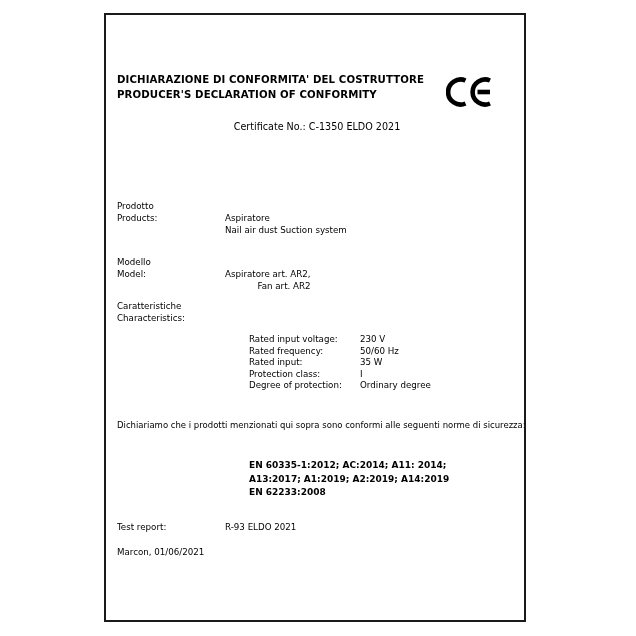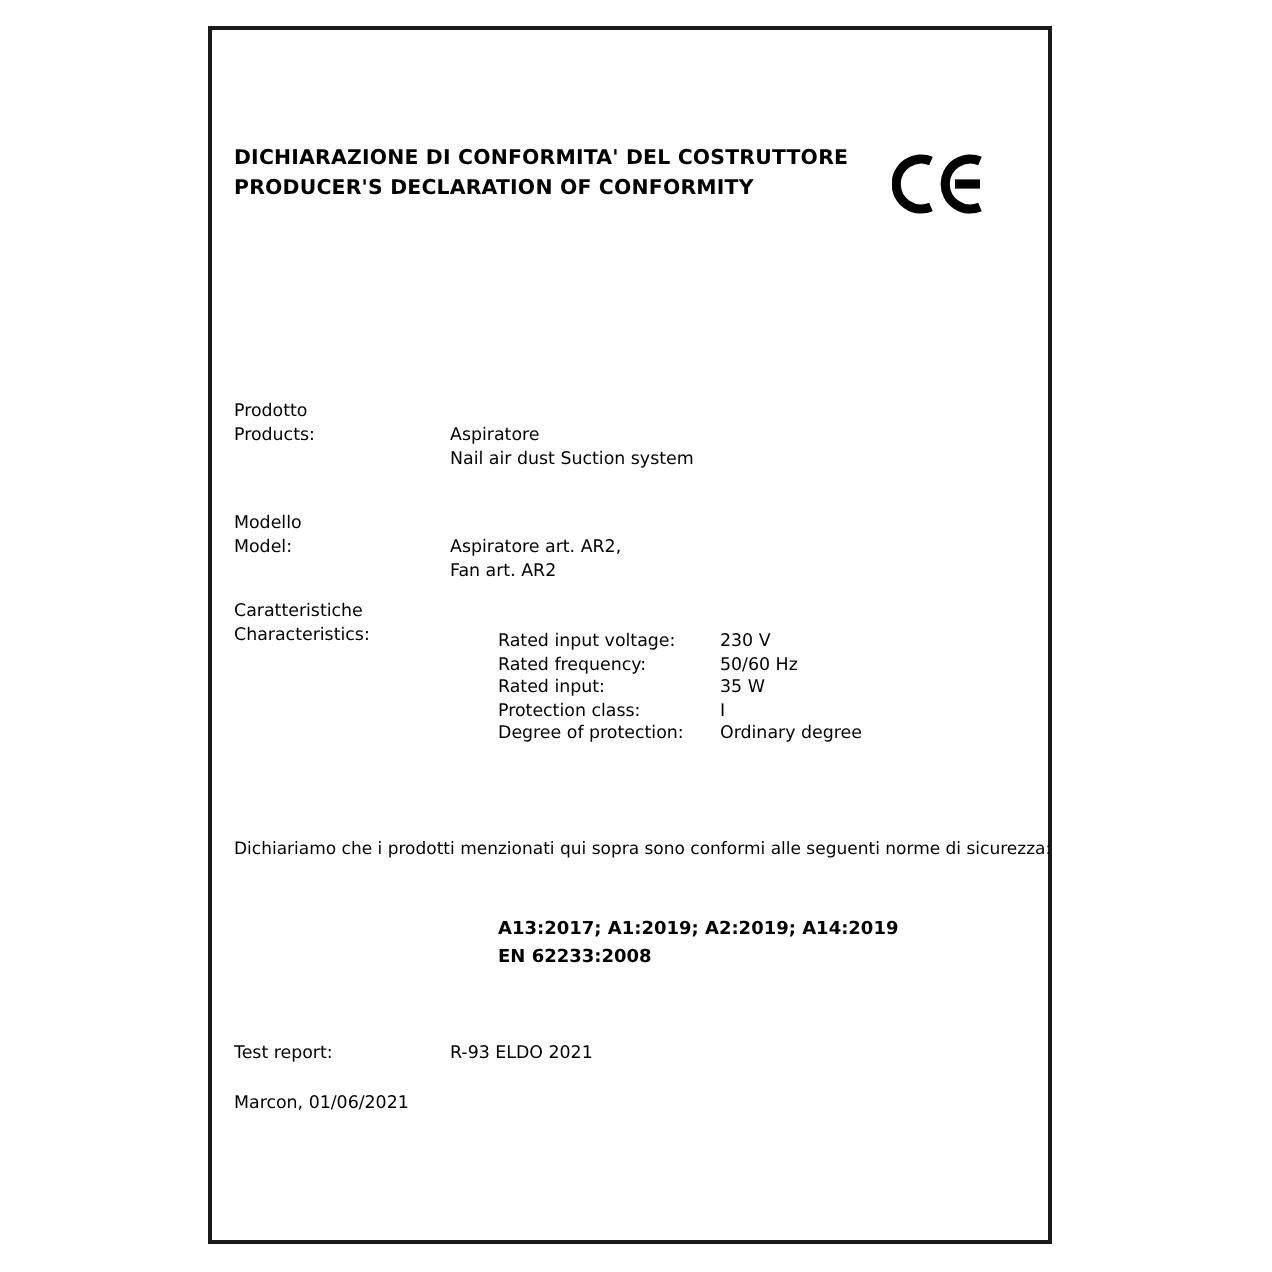"Certificate No.: C-1350 ELDO 2021" div.abs { html: none -> <div>Certificate No.: C-1350 ELDO 2021</div> }
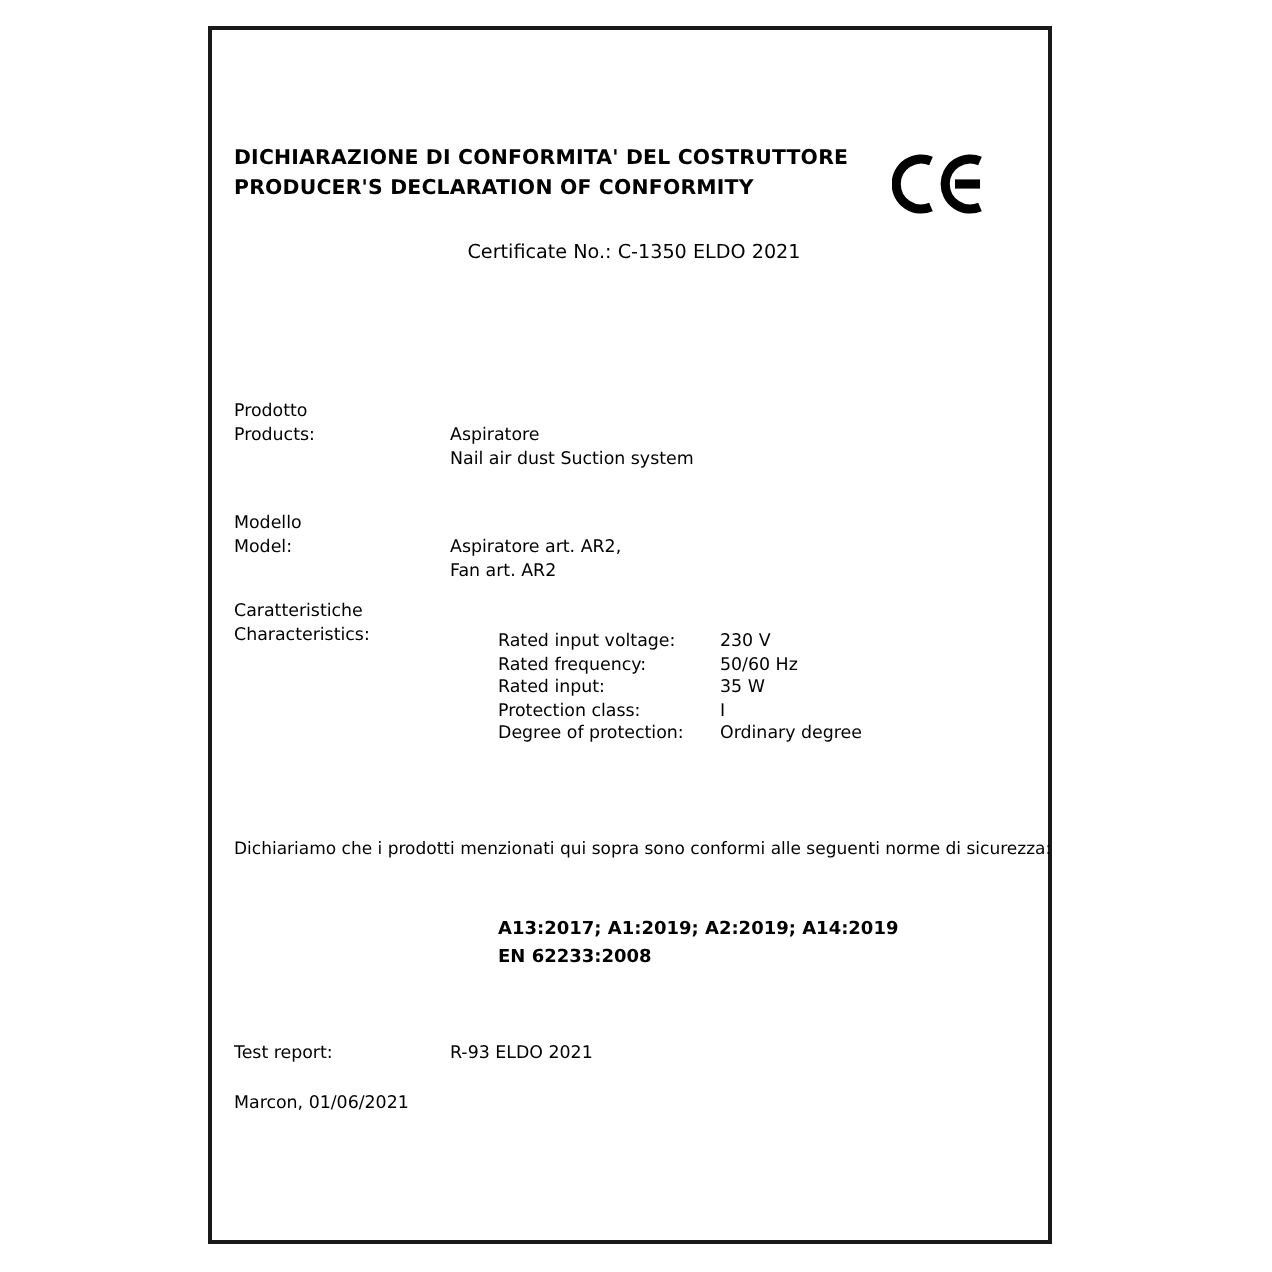"Aspiratore art. AR2," #row-model .field-value { text-align: none -> right }
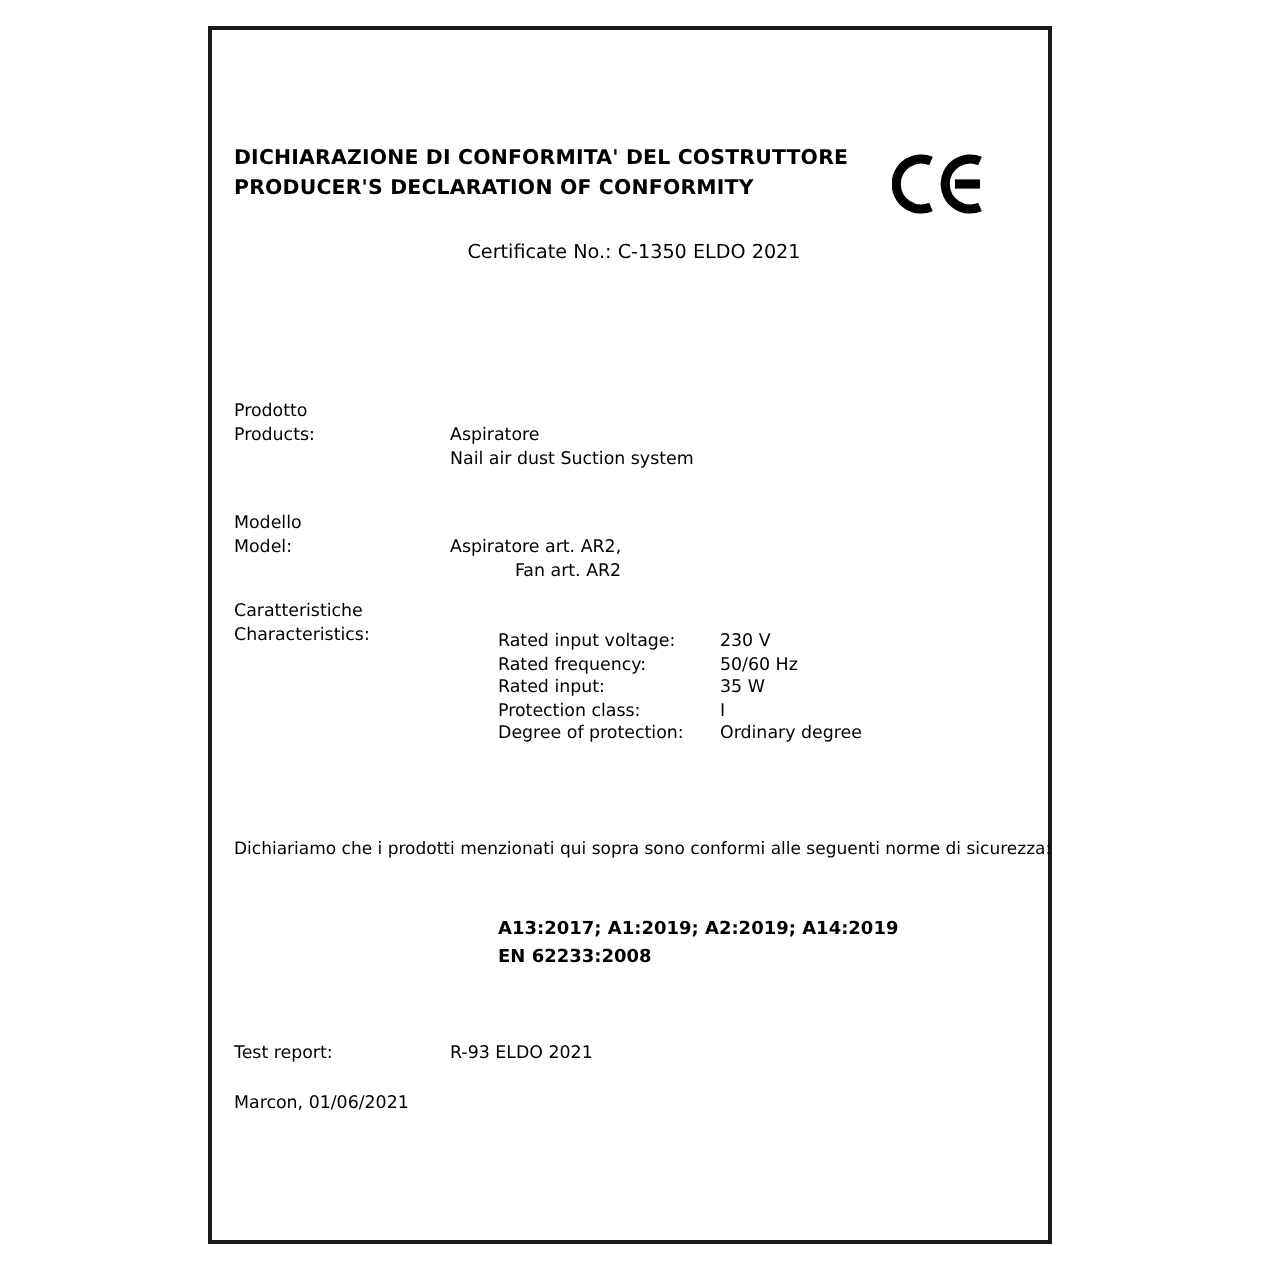"Rated input voltage:" #spec-table { top: 301px -> 319px }
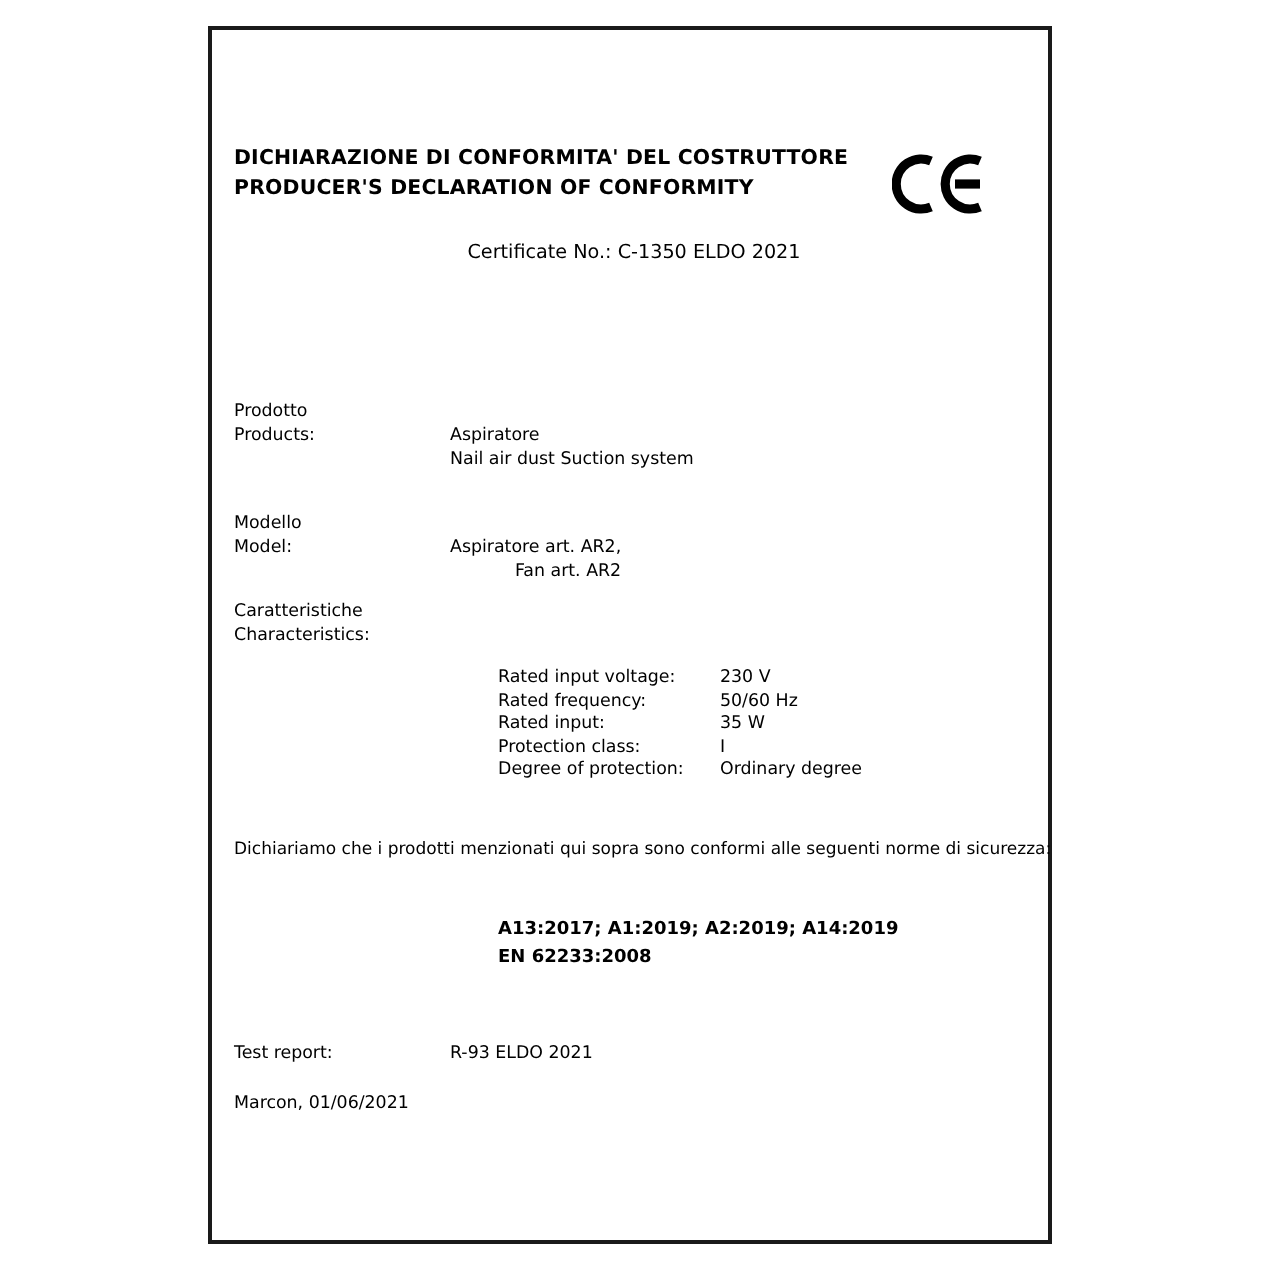"EN 60335-1:2012; AC:2014; A11: 2014;" div.std-line { html: none -> <div>EN 60335-1:2012; AC:2014; A11: 2014;</div> }
